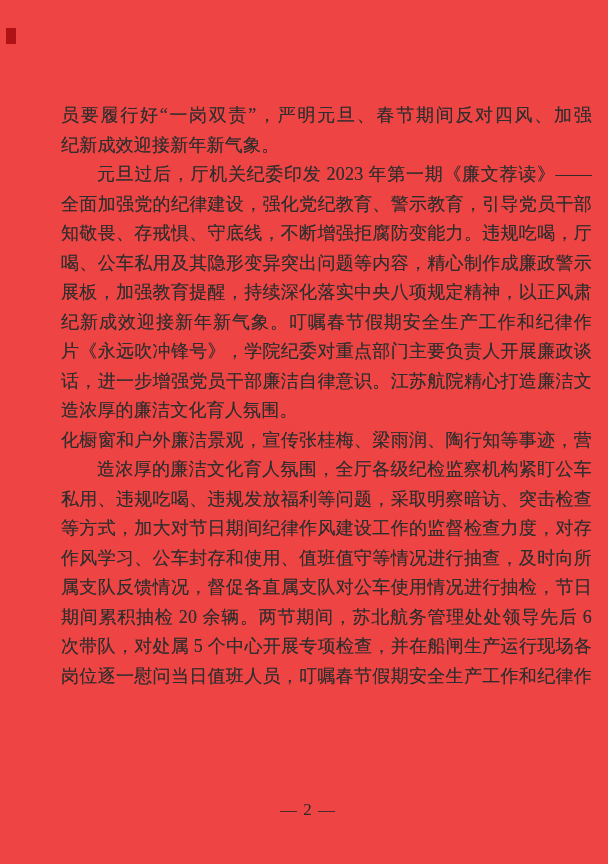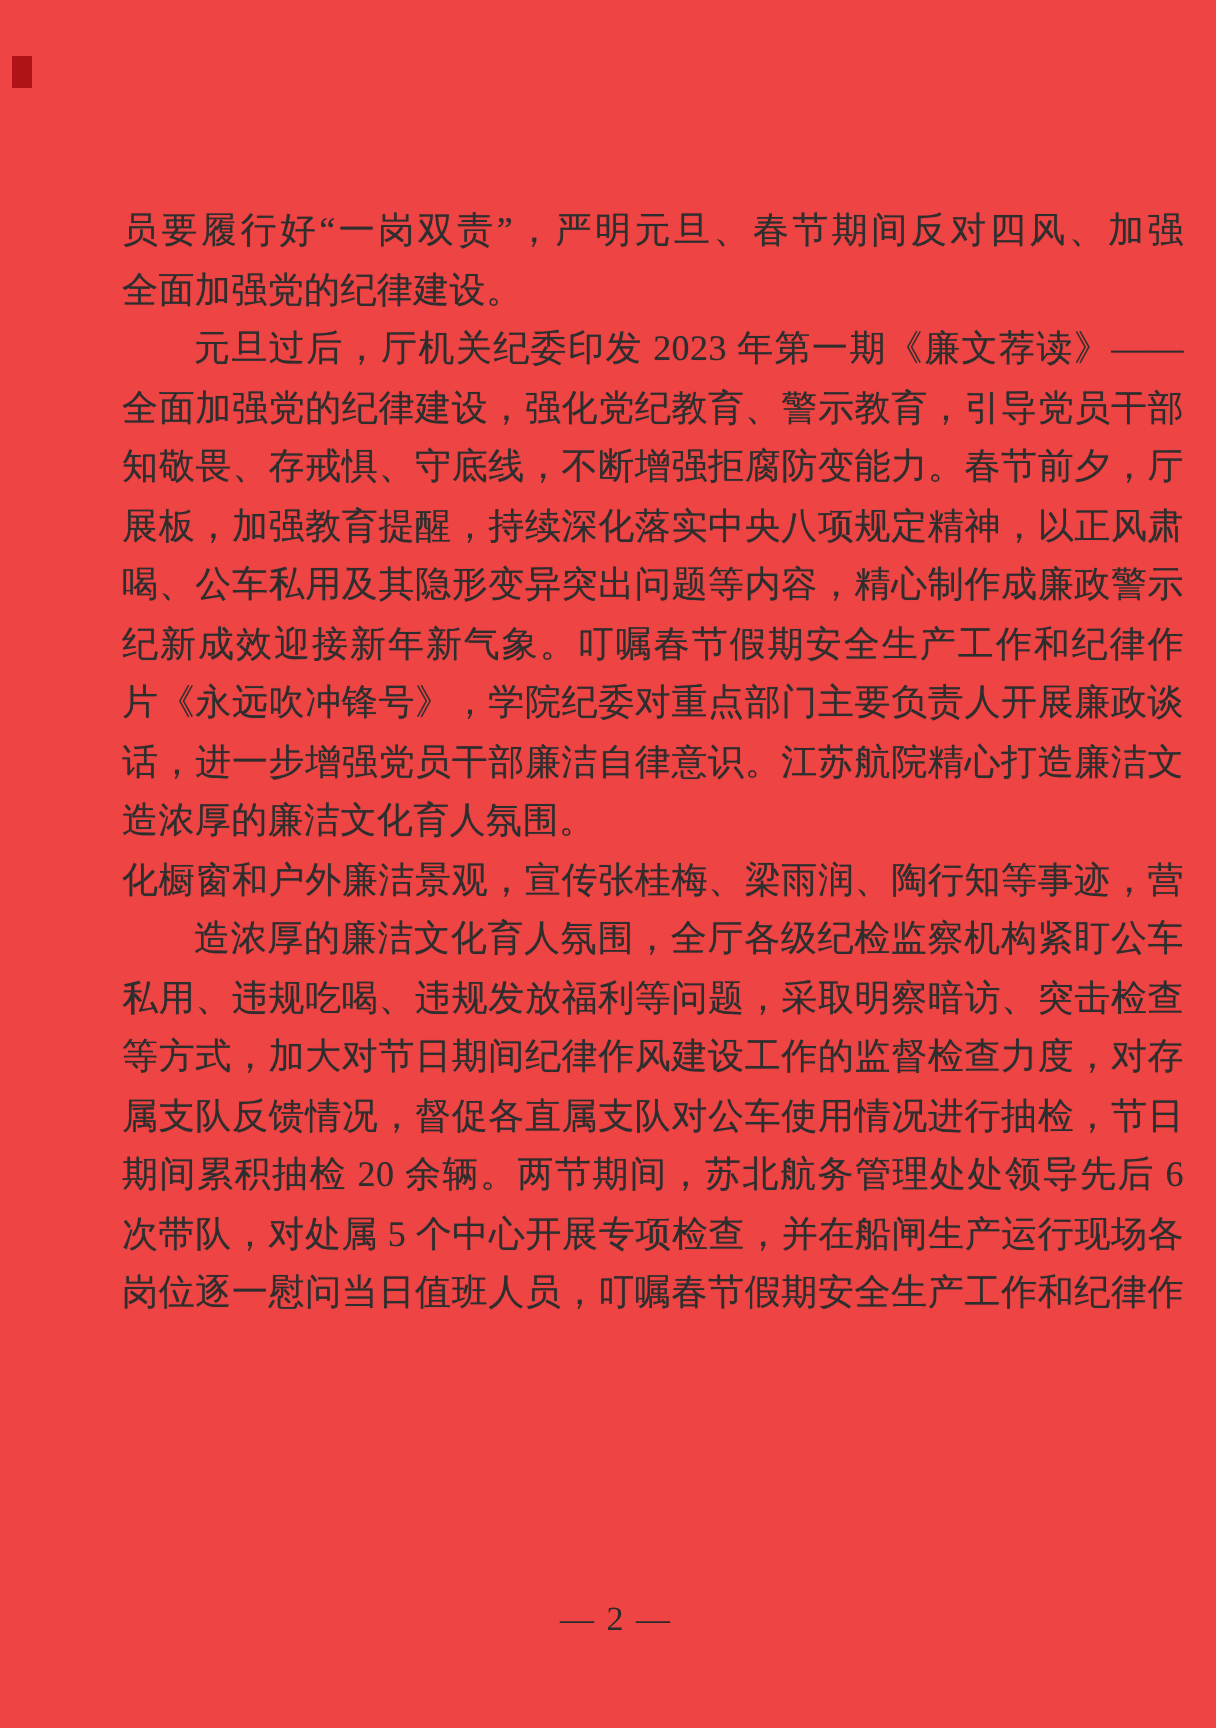"全面加强党的纪律建设。" div.line { text: 全面加强党的纪律建设 -> 纪新成效迎接新年新气象 }
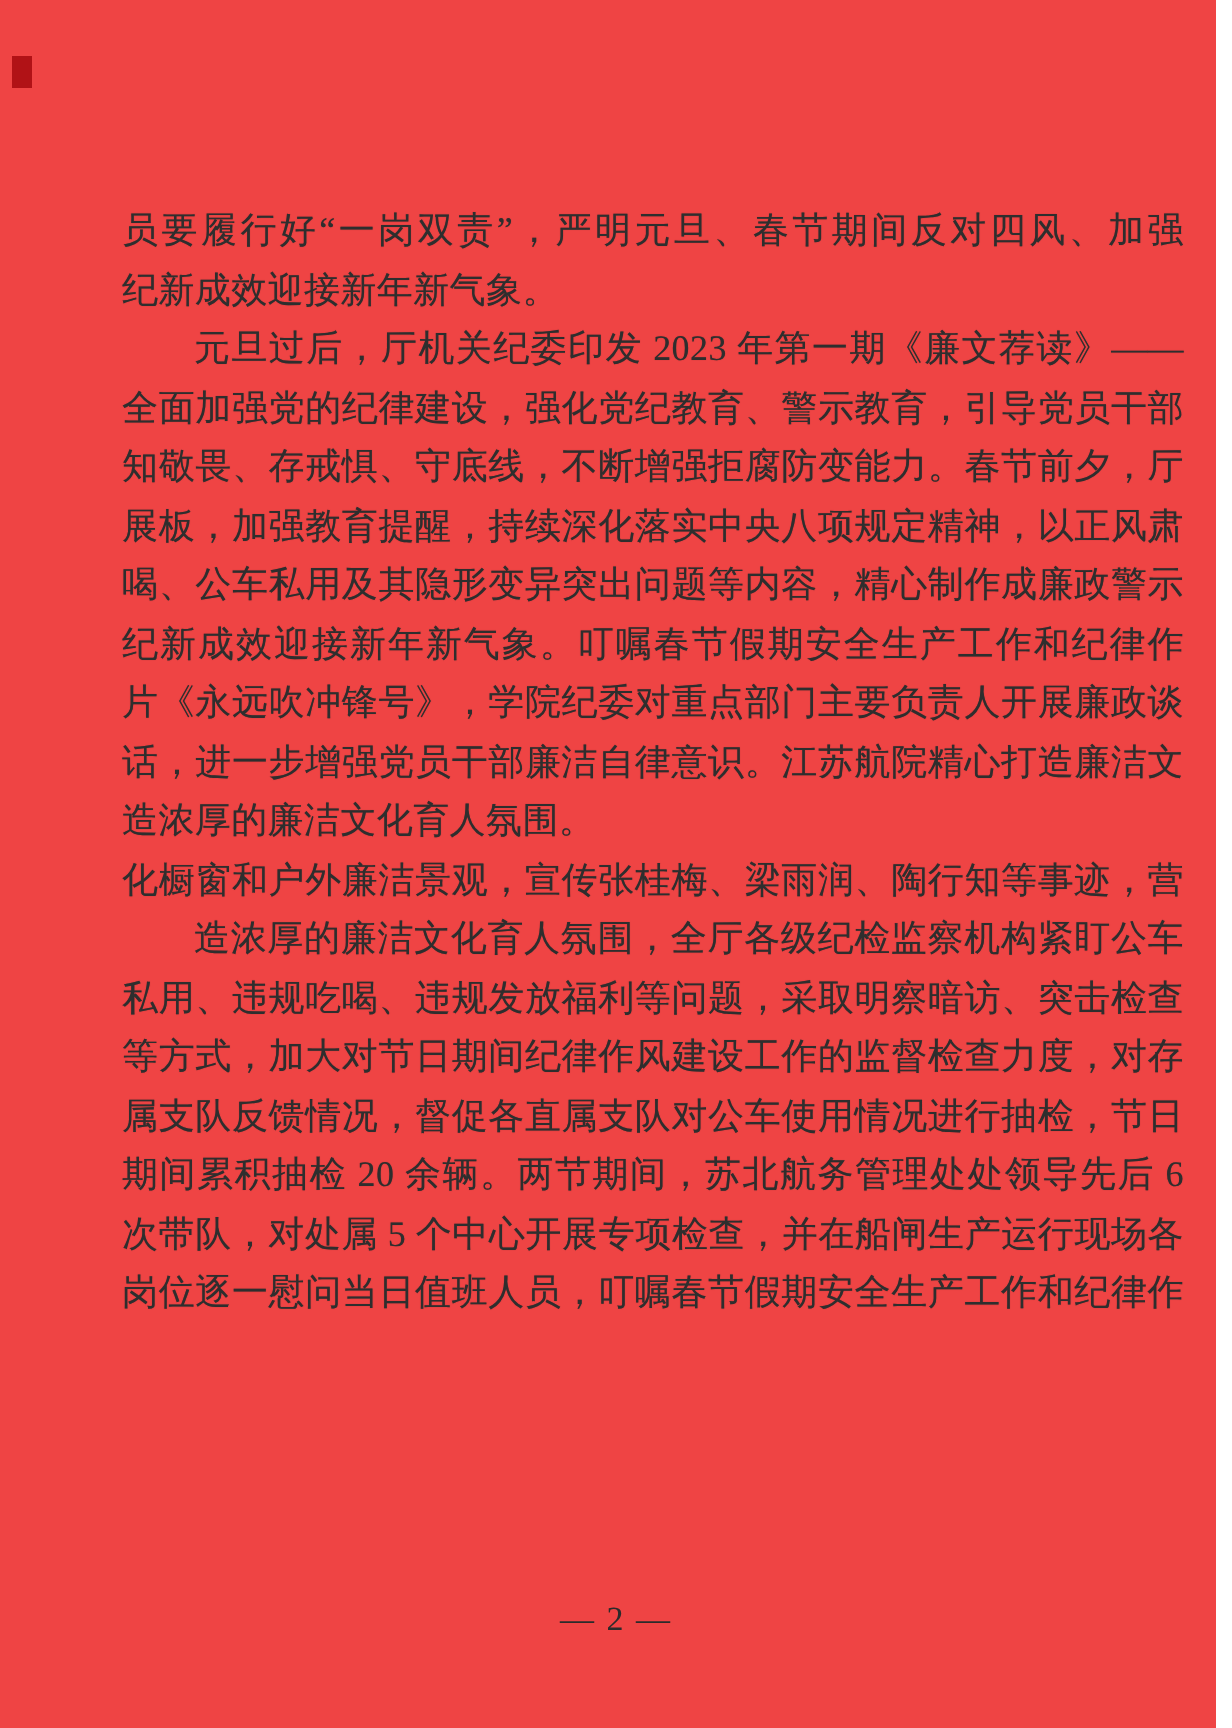"知敬畏、存戒惧、守底线，不断增强拒腐防变能力。春节前夕，厅" div.line { text: 春节前夕 -> 违规吃喝 }
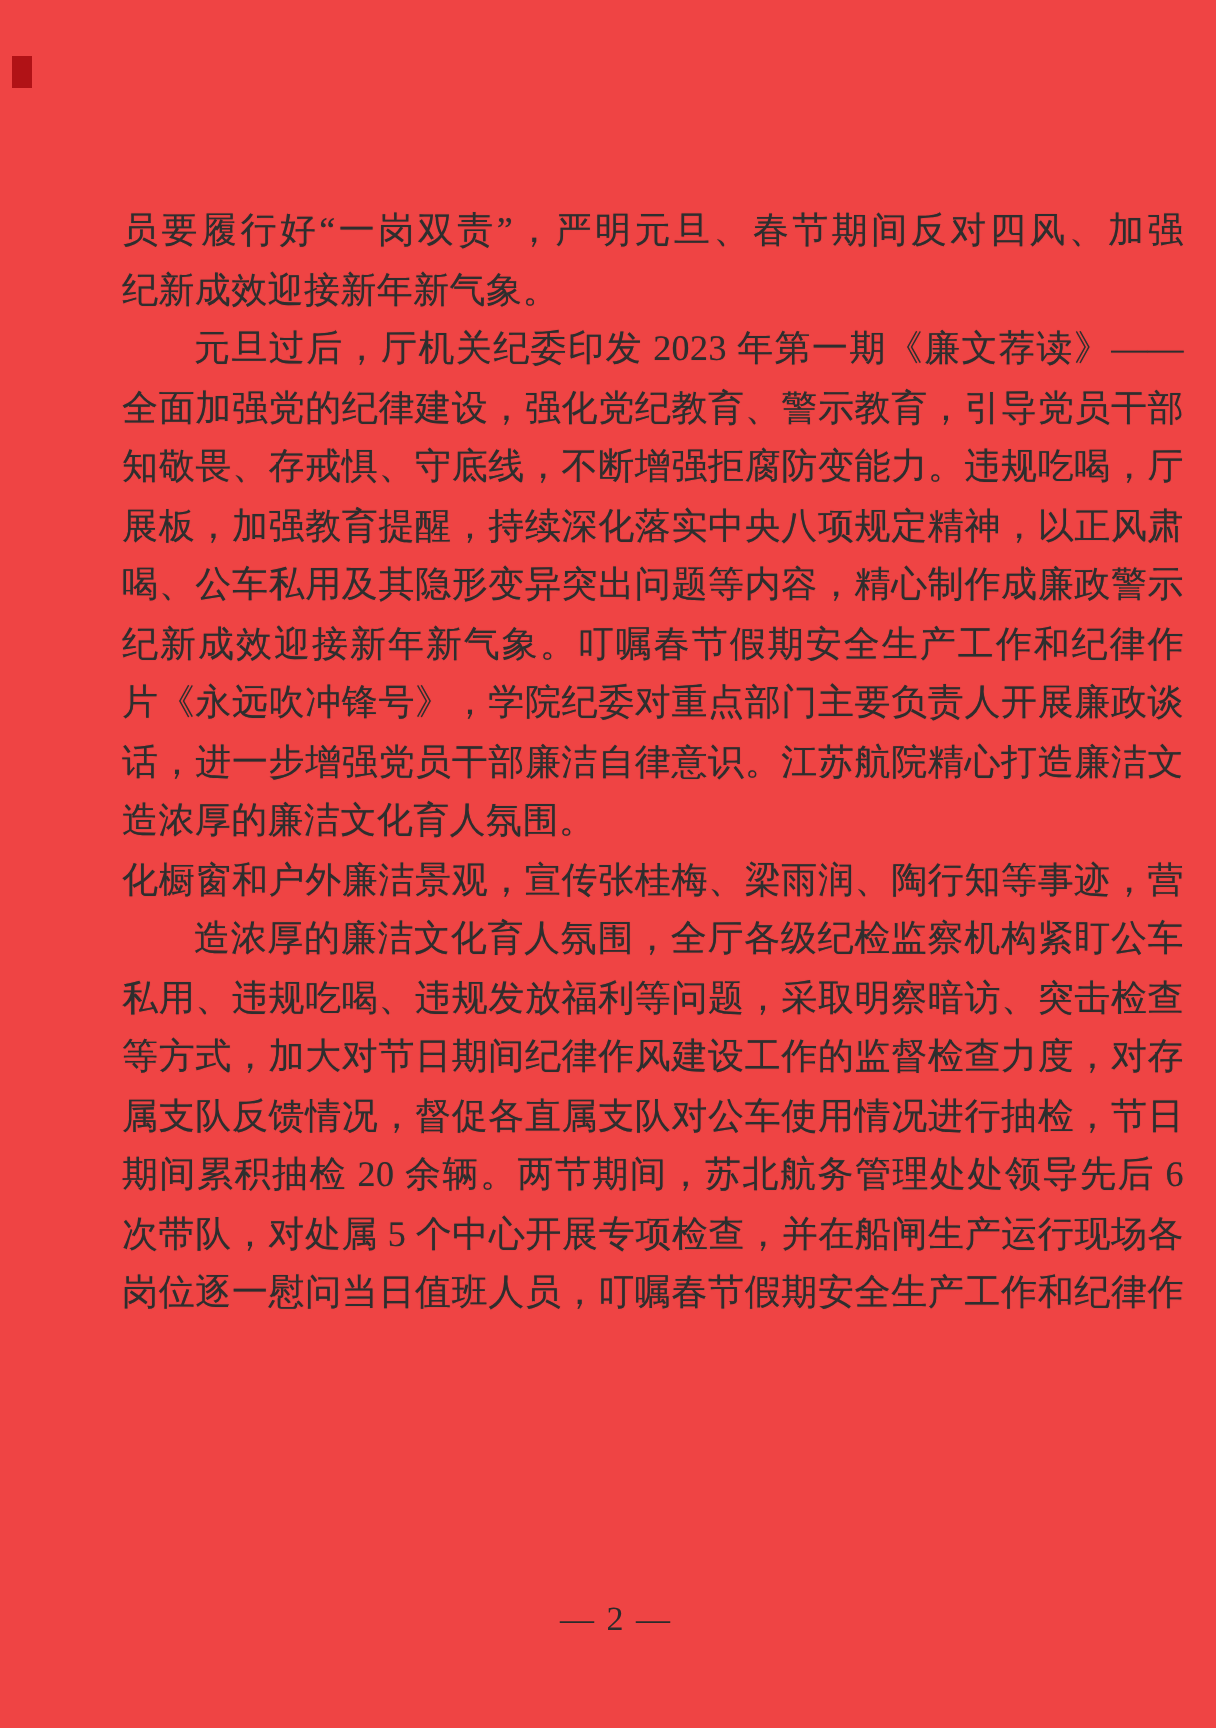"展板，加强教育提醒，持续深化落实中央八项规定精神，以正风肃" div.line { order: before "喝、公车私用及其隐形变异突出问题等内容，精心制作成廉政警示" -> after "喝、公车私用及其隐形变异突出问题等内容，精心制作成廉政警示" }
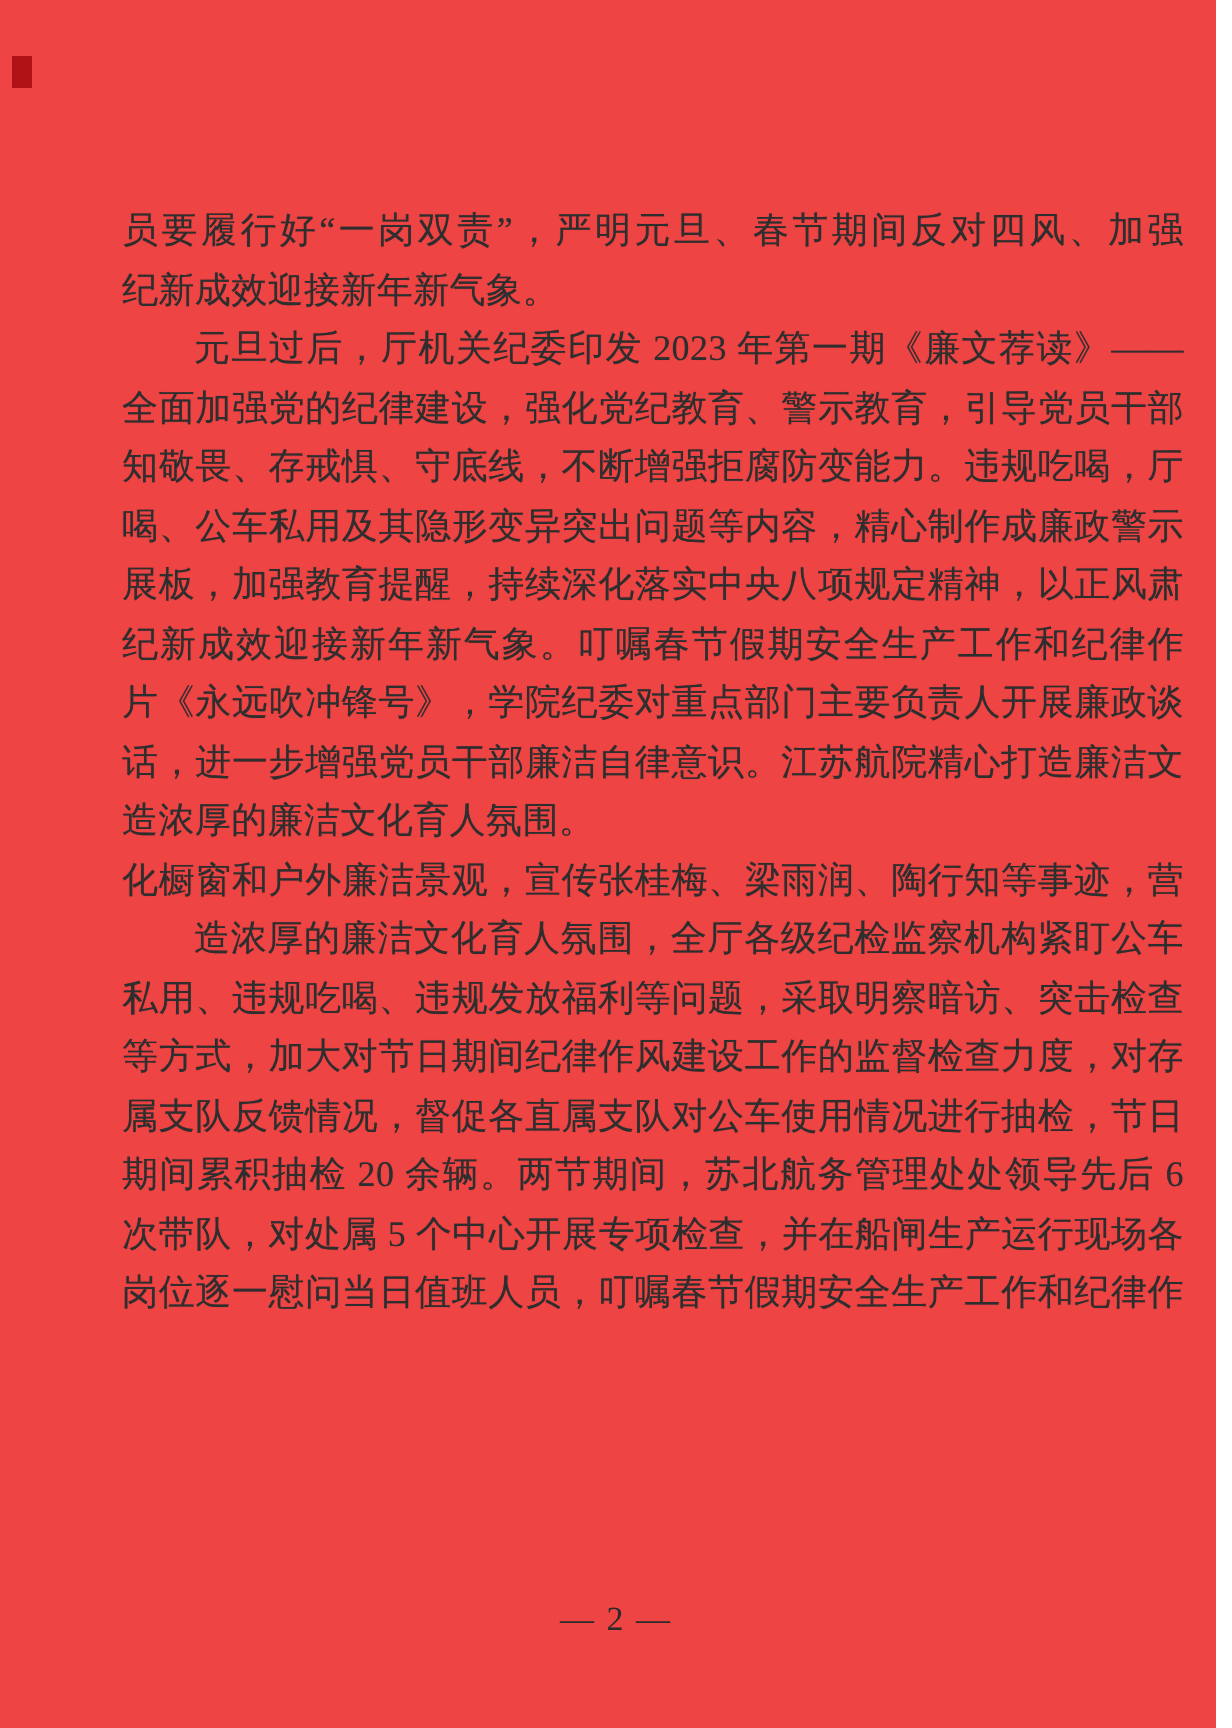"作风学习、公车封存和使用、值班值守等情况进行抽查，及时向所" div.line { html: none -> <div>作风学习、公车封存和使用、值班值守等情况进行抽查，及时向所</div> }
